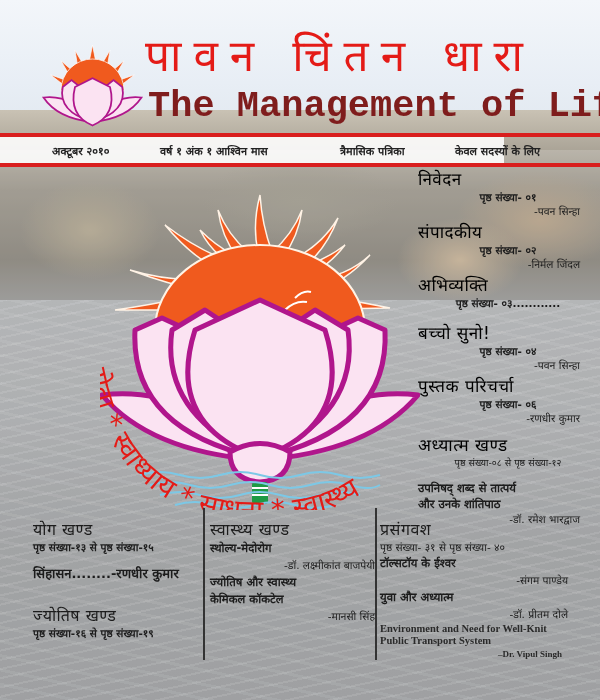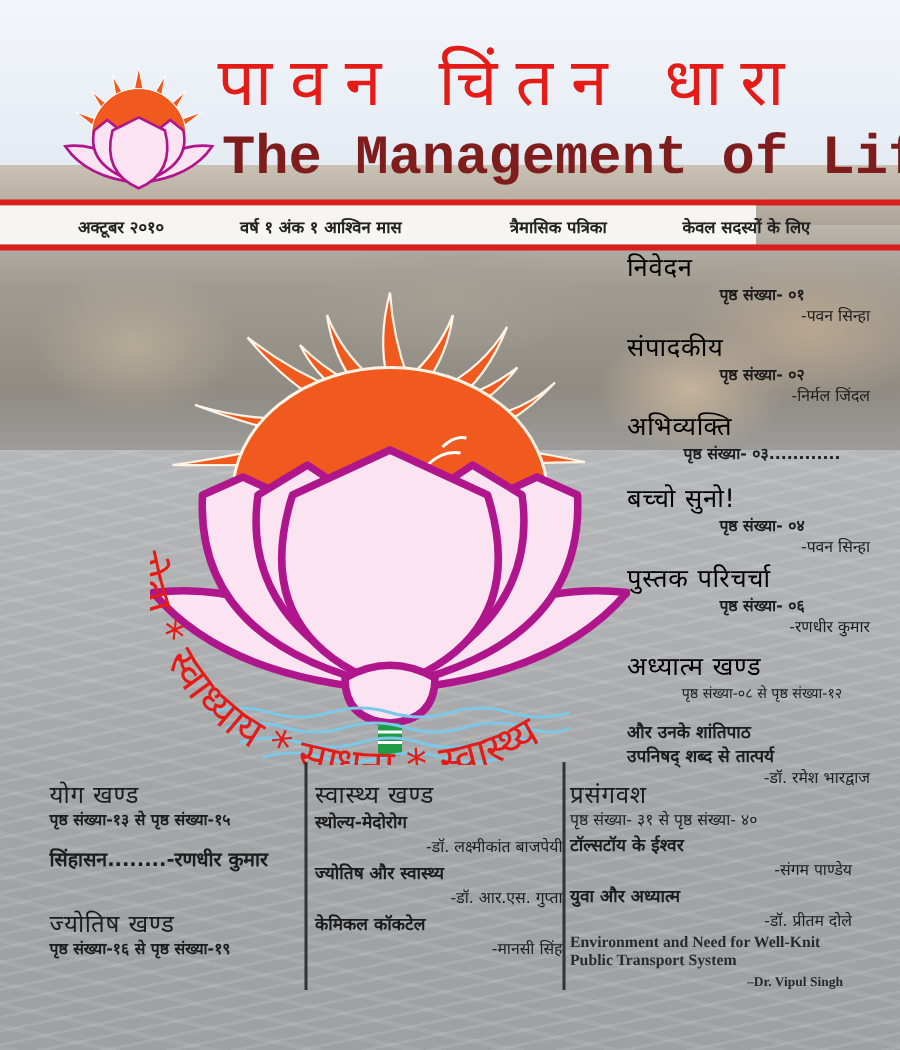"और उनके शांतिपाठ" div.toc-desc { order: before "उपनिषद् शब्द से तात्पर्य" -> after "उपनिषद् शब्द से तात्पर्य" }
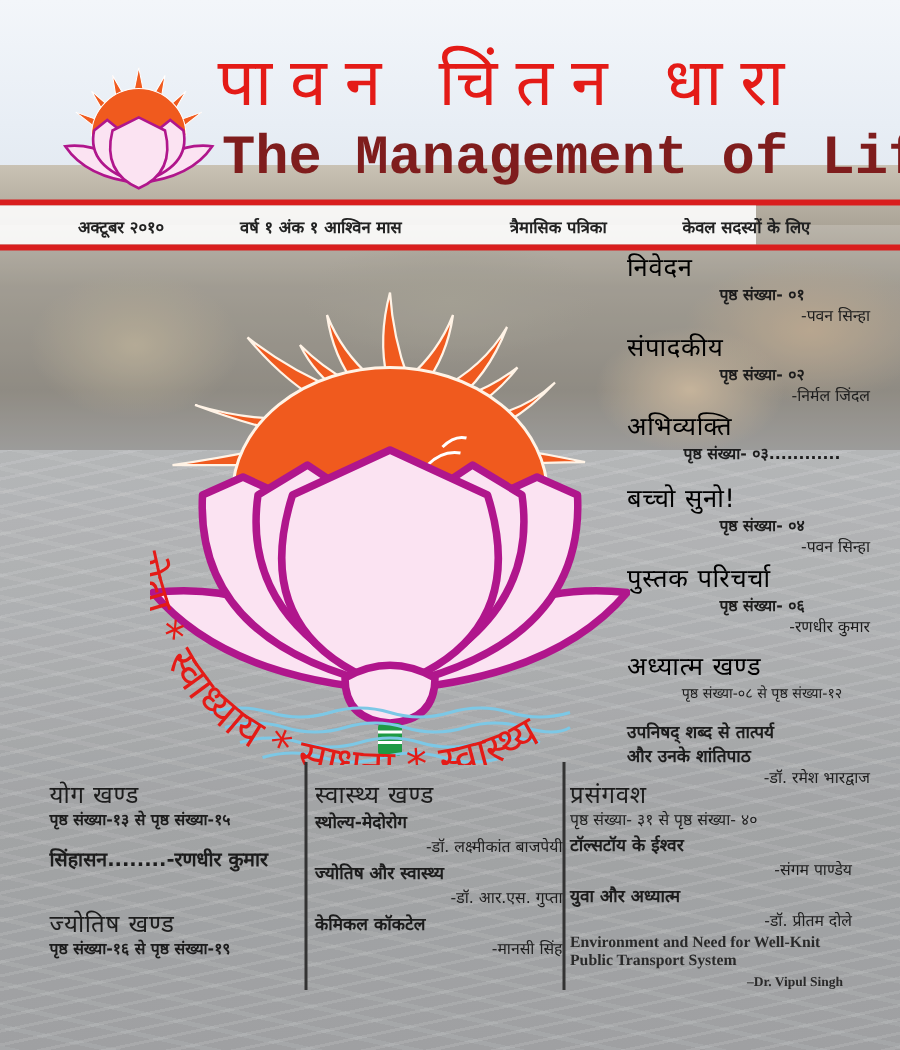"-डॉ. आर.एस. गुप्ता" div.art-author { html: <div>-डॉ. आर.एस. गुप्ता</div> -> none }
